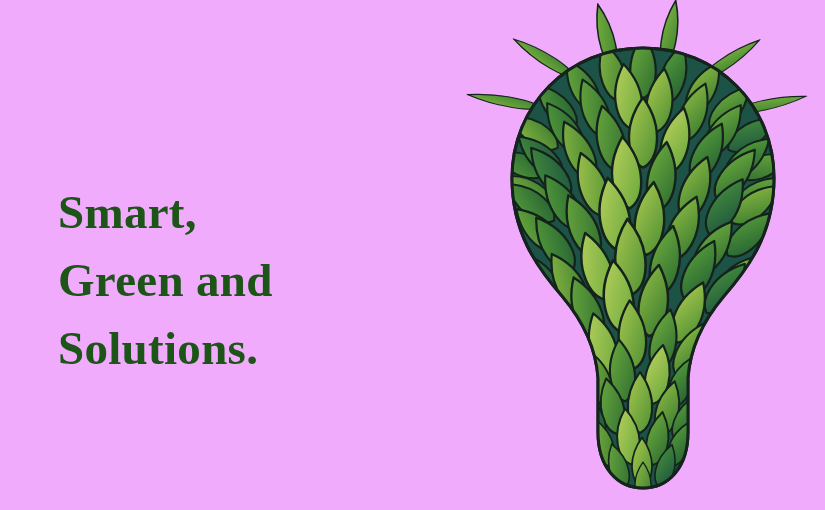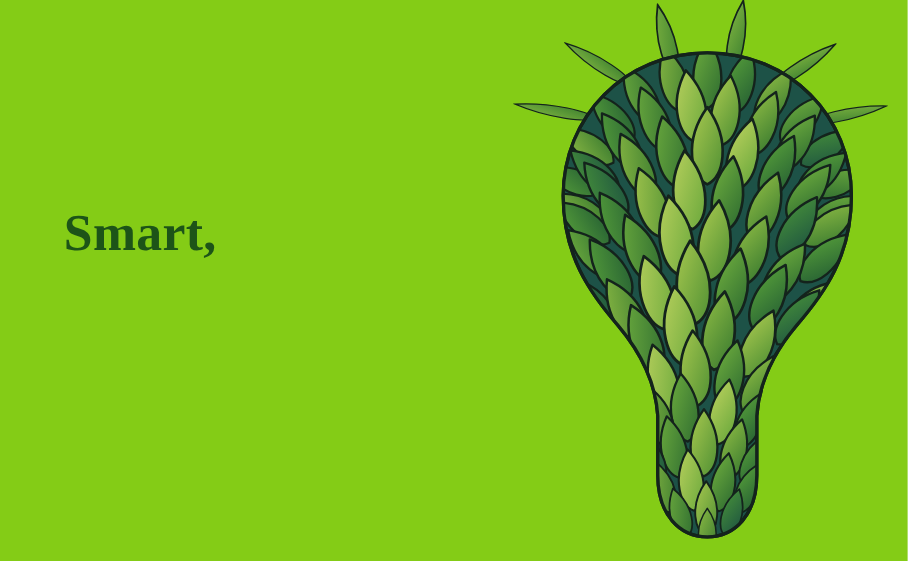"Smart," #banner { background: #84cc16 -> #f0abfc }
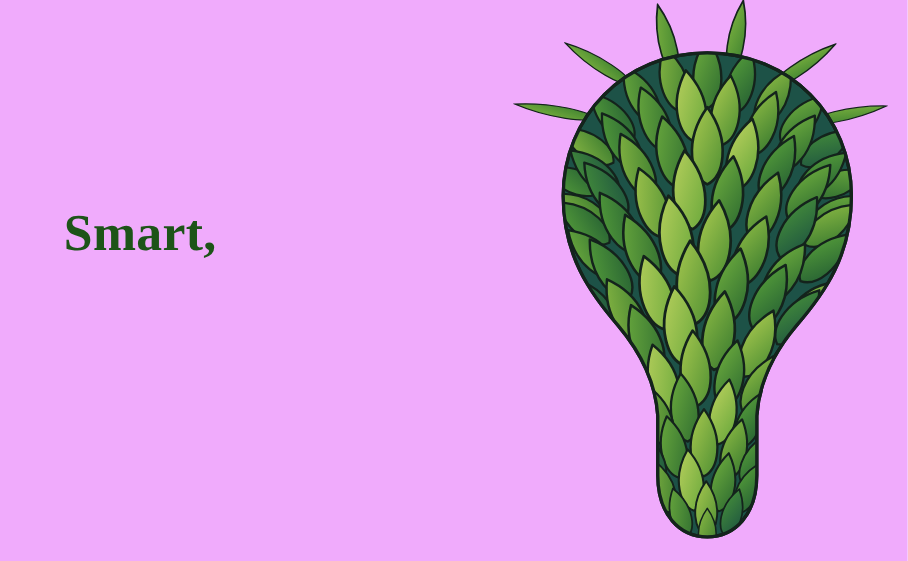"Green and" span.hl-line { html: none -> <span>Green and</span> }
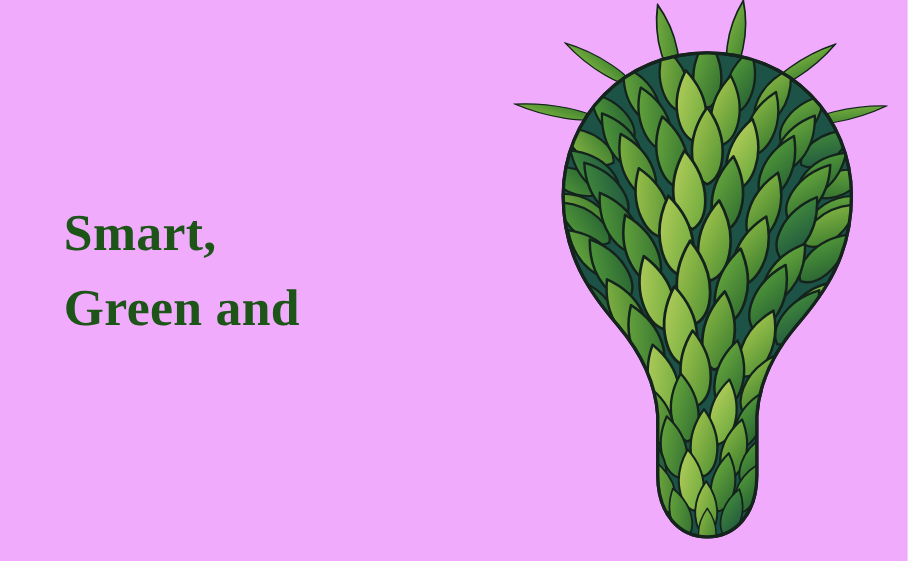"Solutions." span.hl-line { html: none -> <span>Solutions.</span> }
